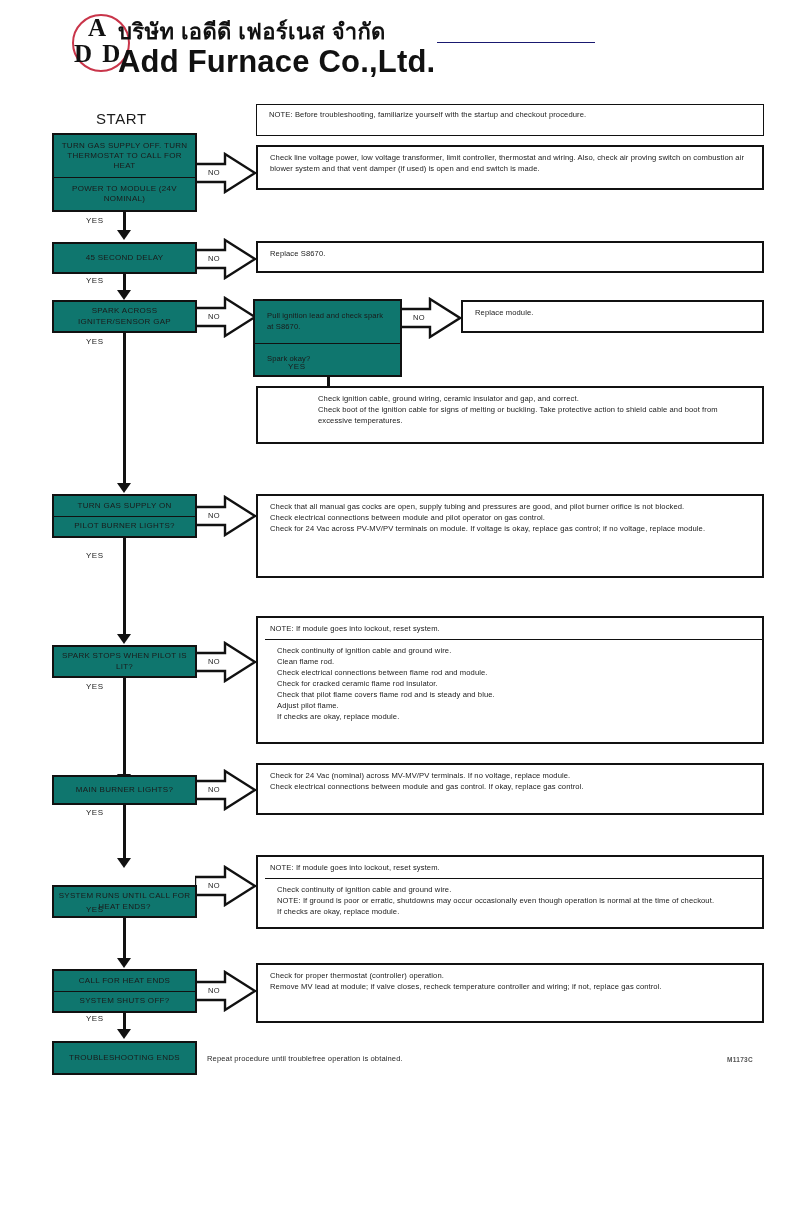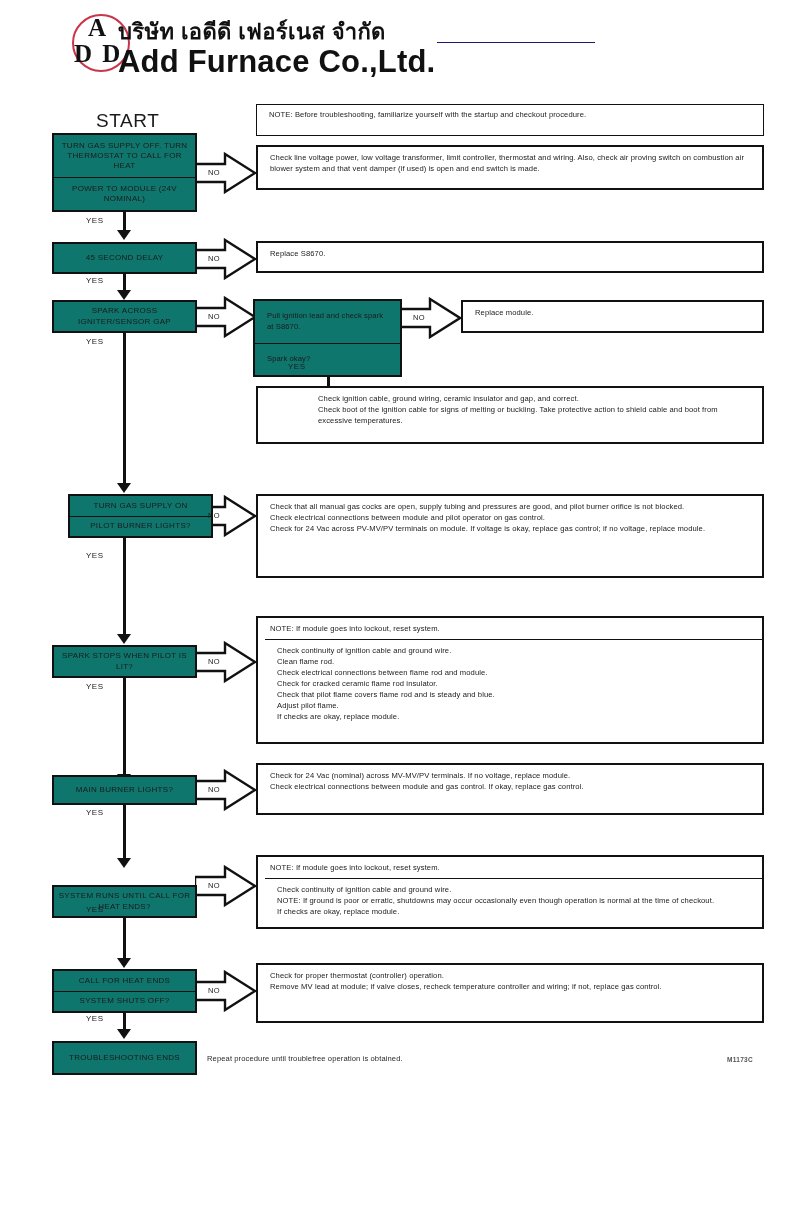"START" .start-label { font-size: 19px -> 15px }
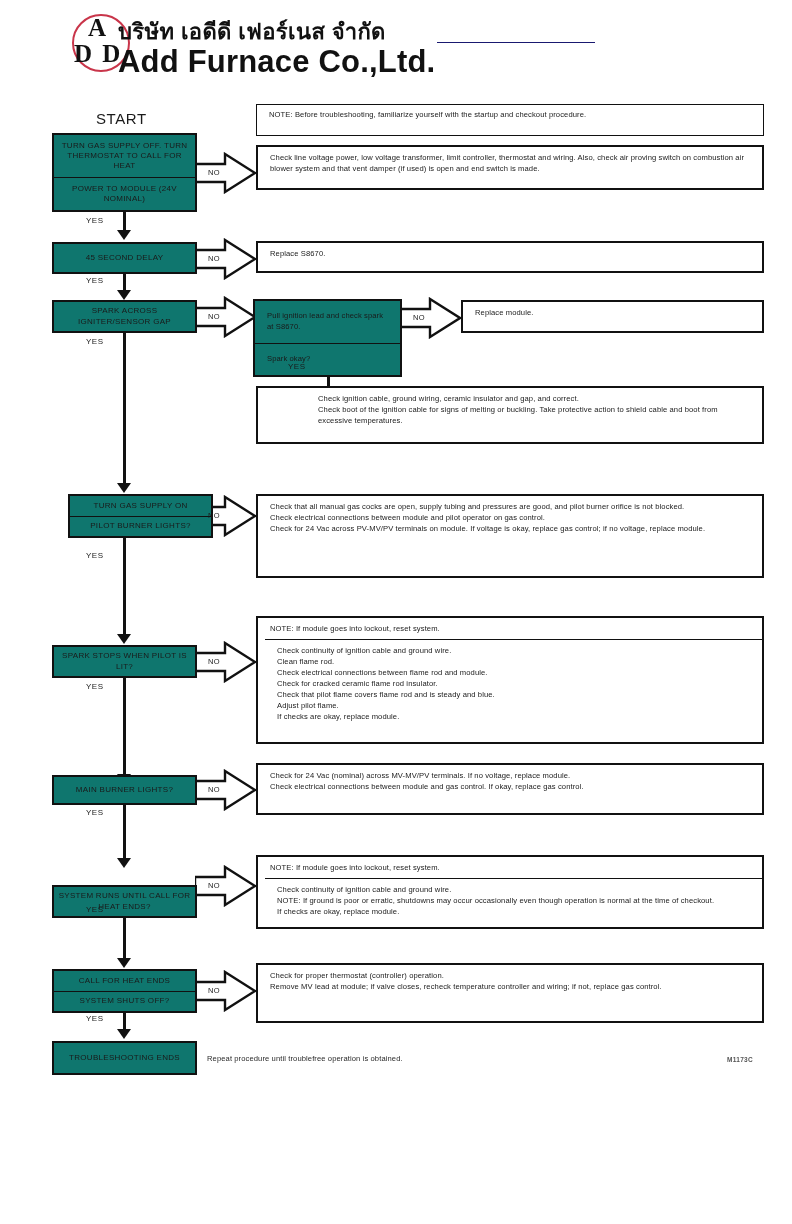"TURN GAS SUPPLY ON" div.node { margin-left: 16px -> none }
